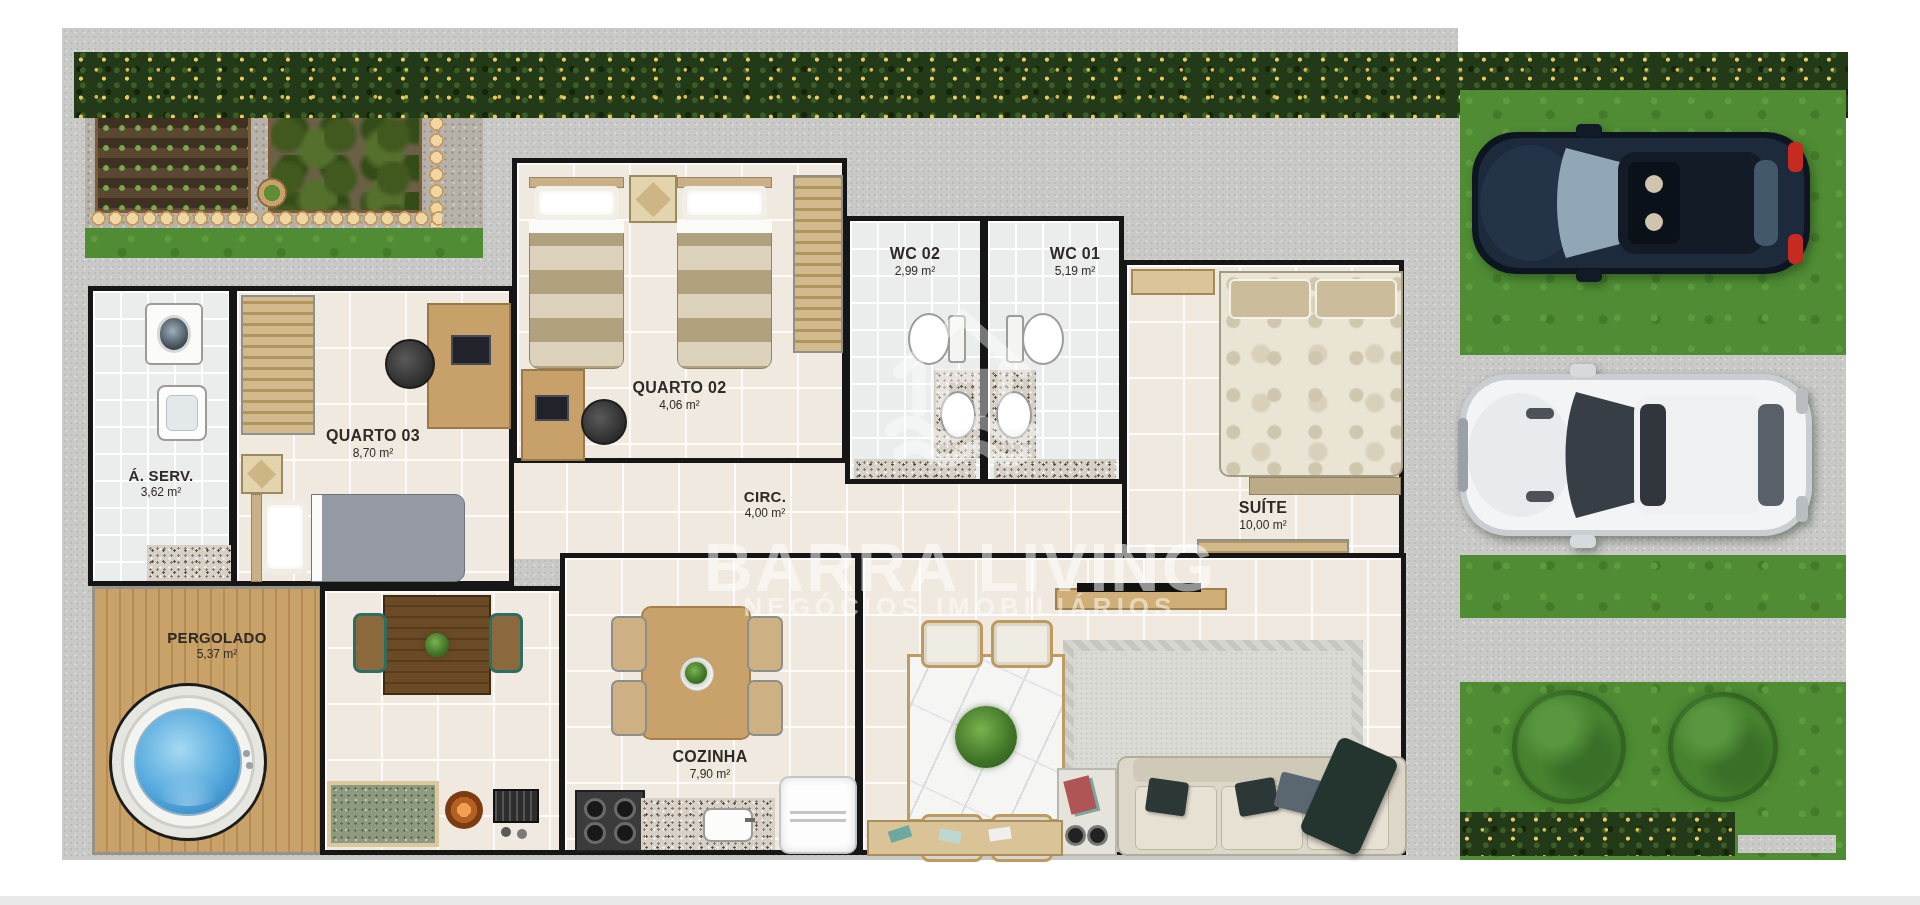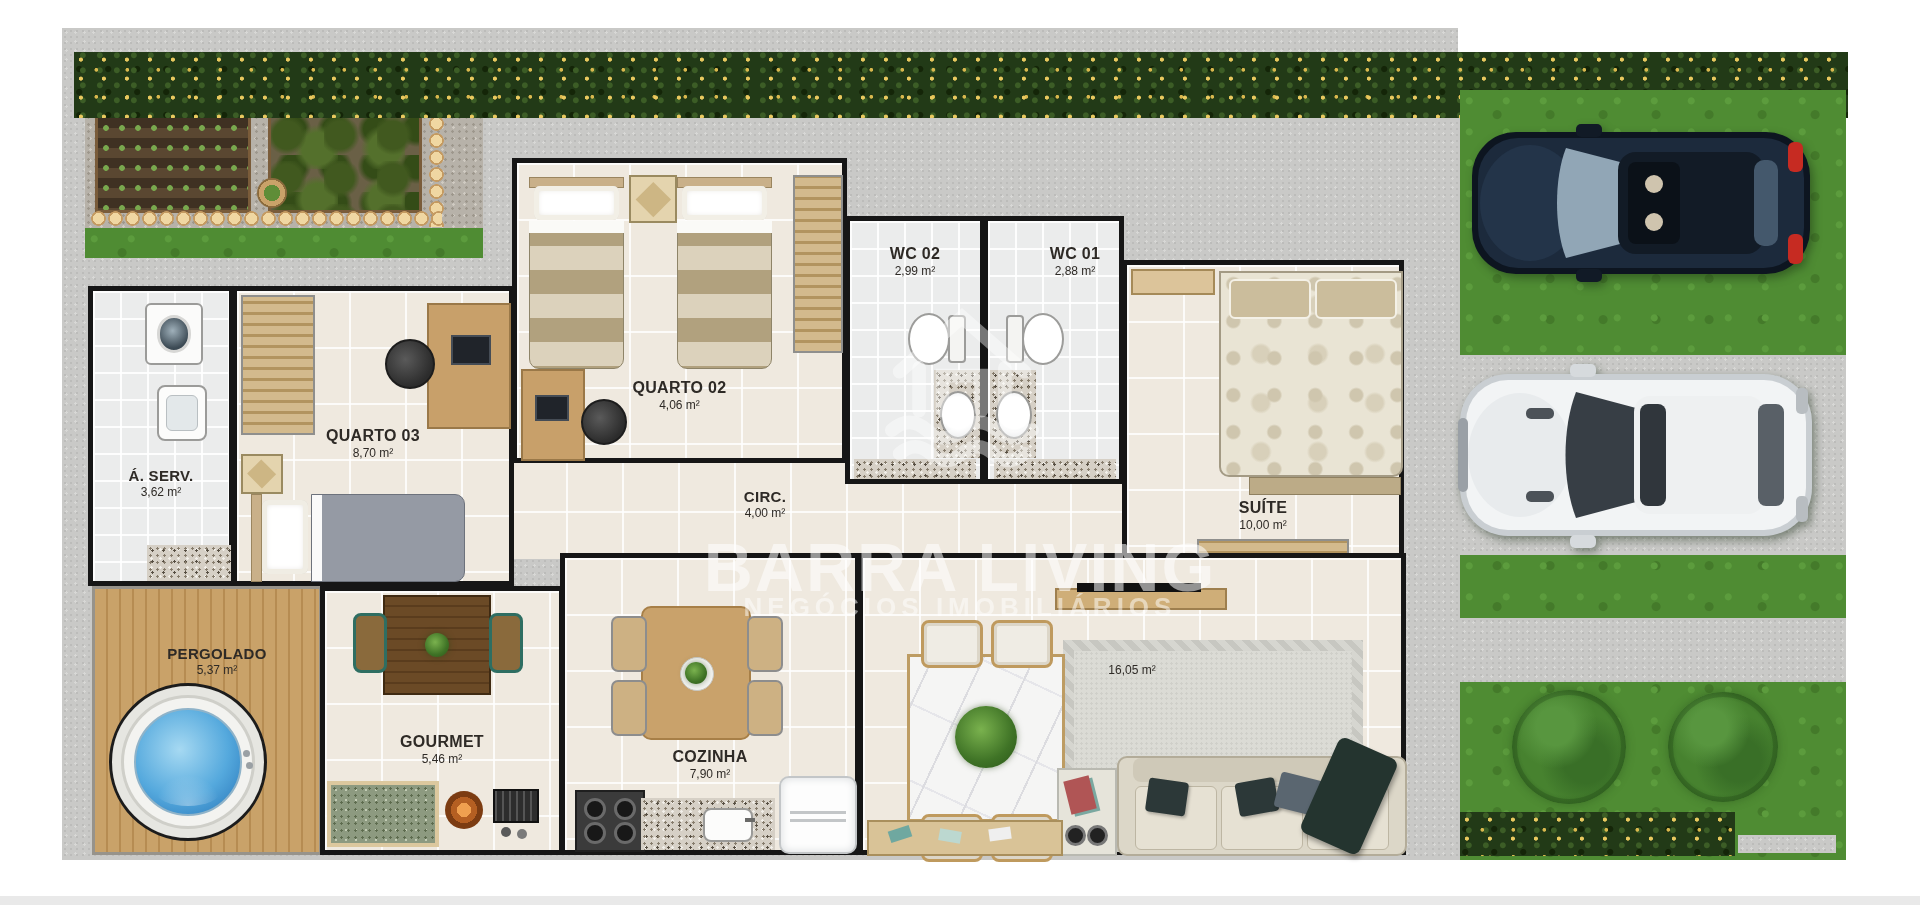"2,88 m²" div.larea { text: 2,88 -> 5,19 }
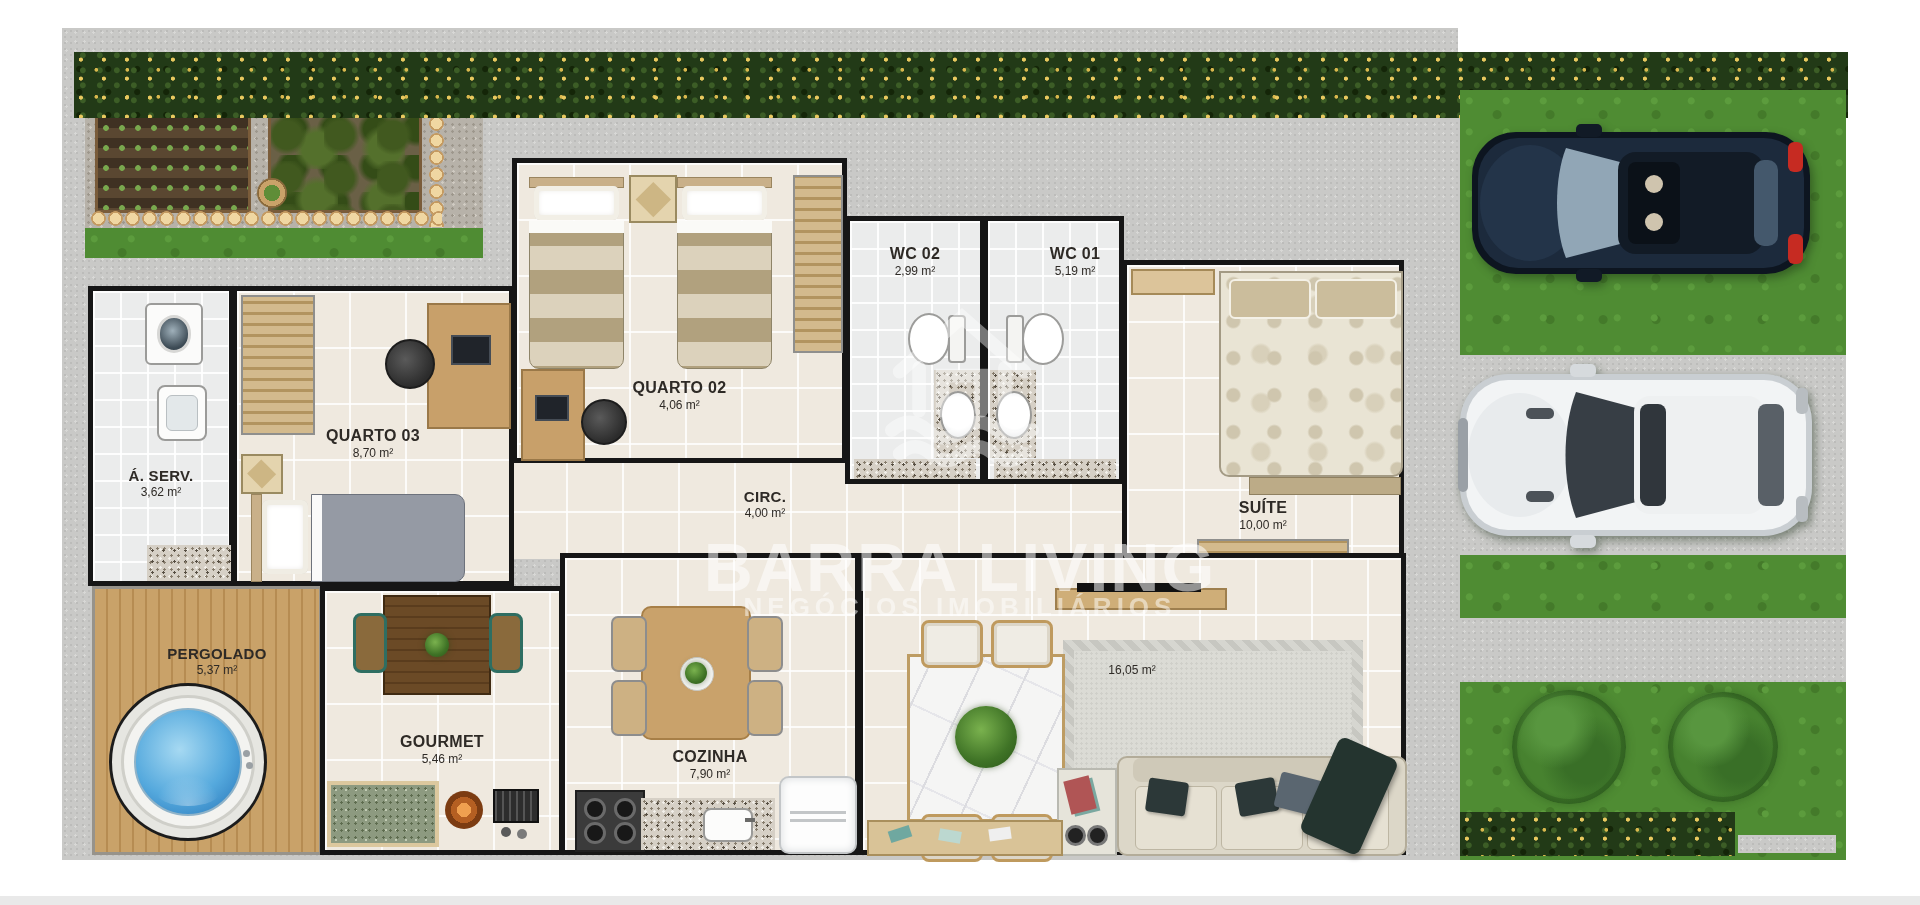"PERGOLADO" div.label { top: 56px -> 40px }
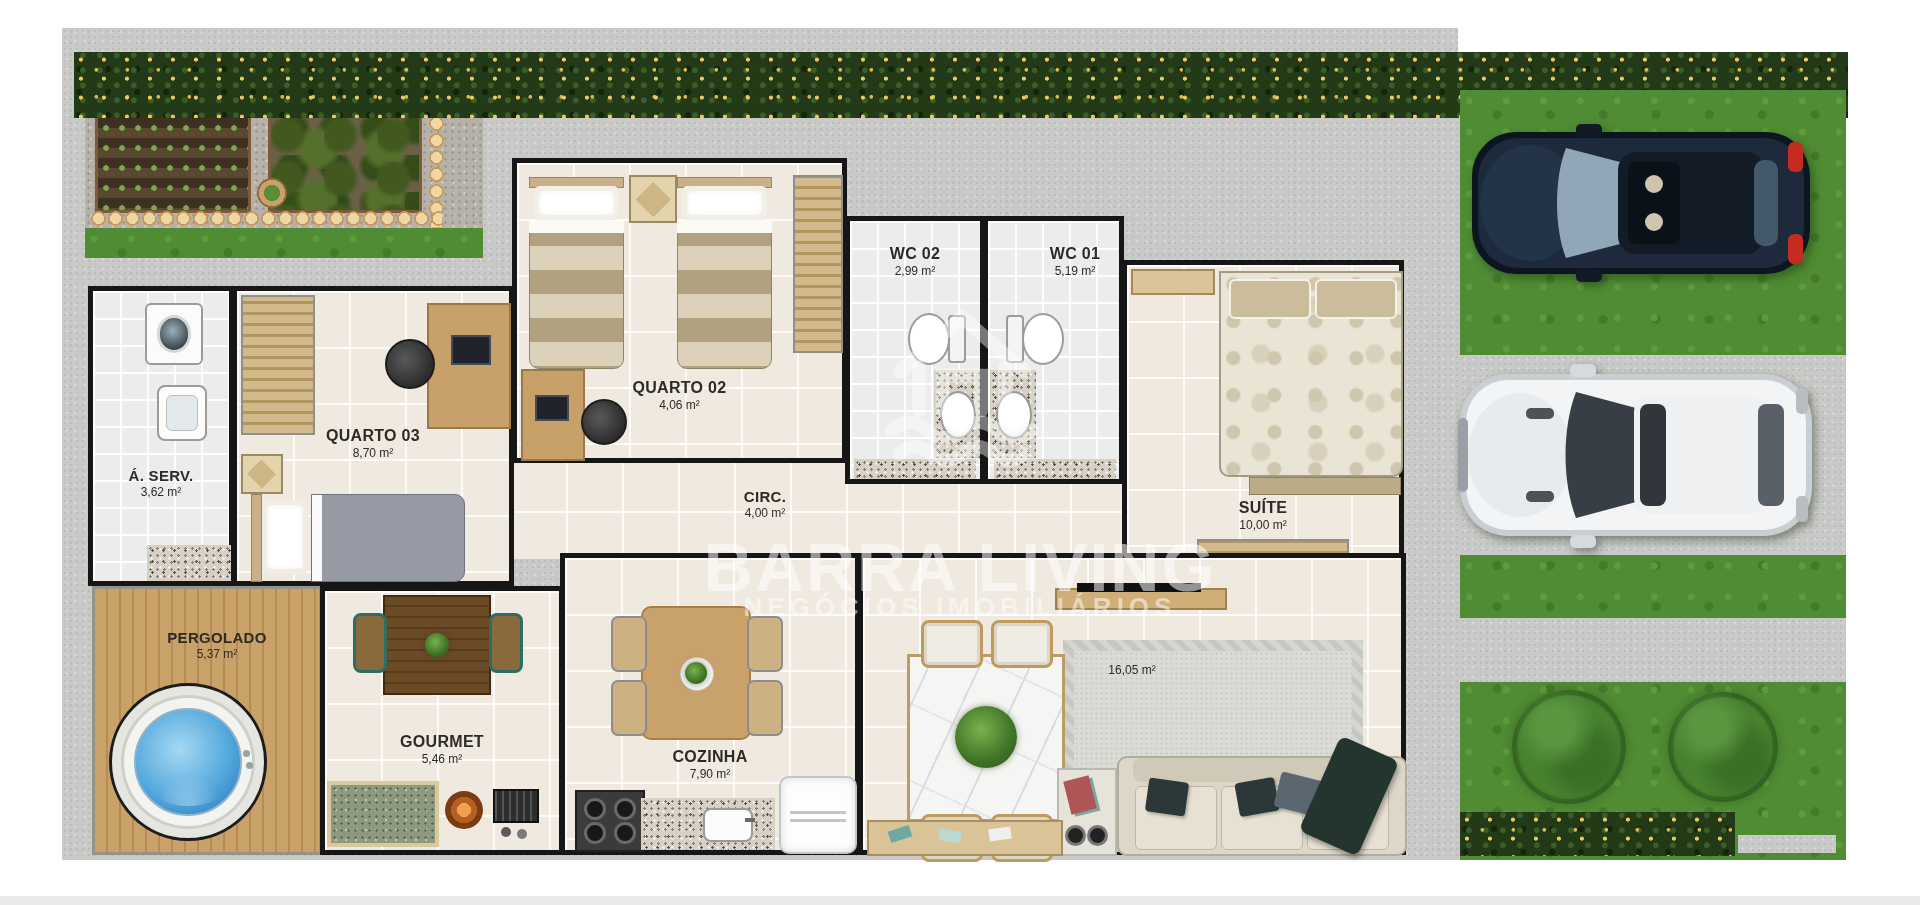"16,05 m²" div.larea { html: <div>16,05 m²</div> -> none }
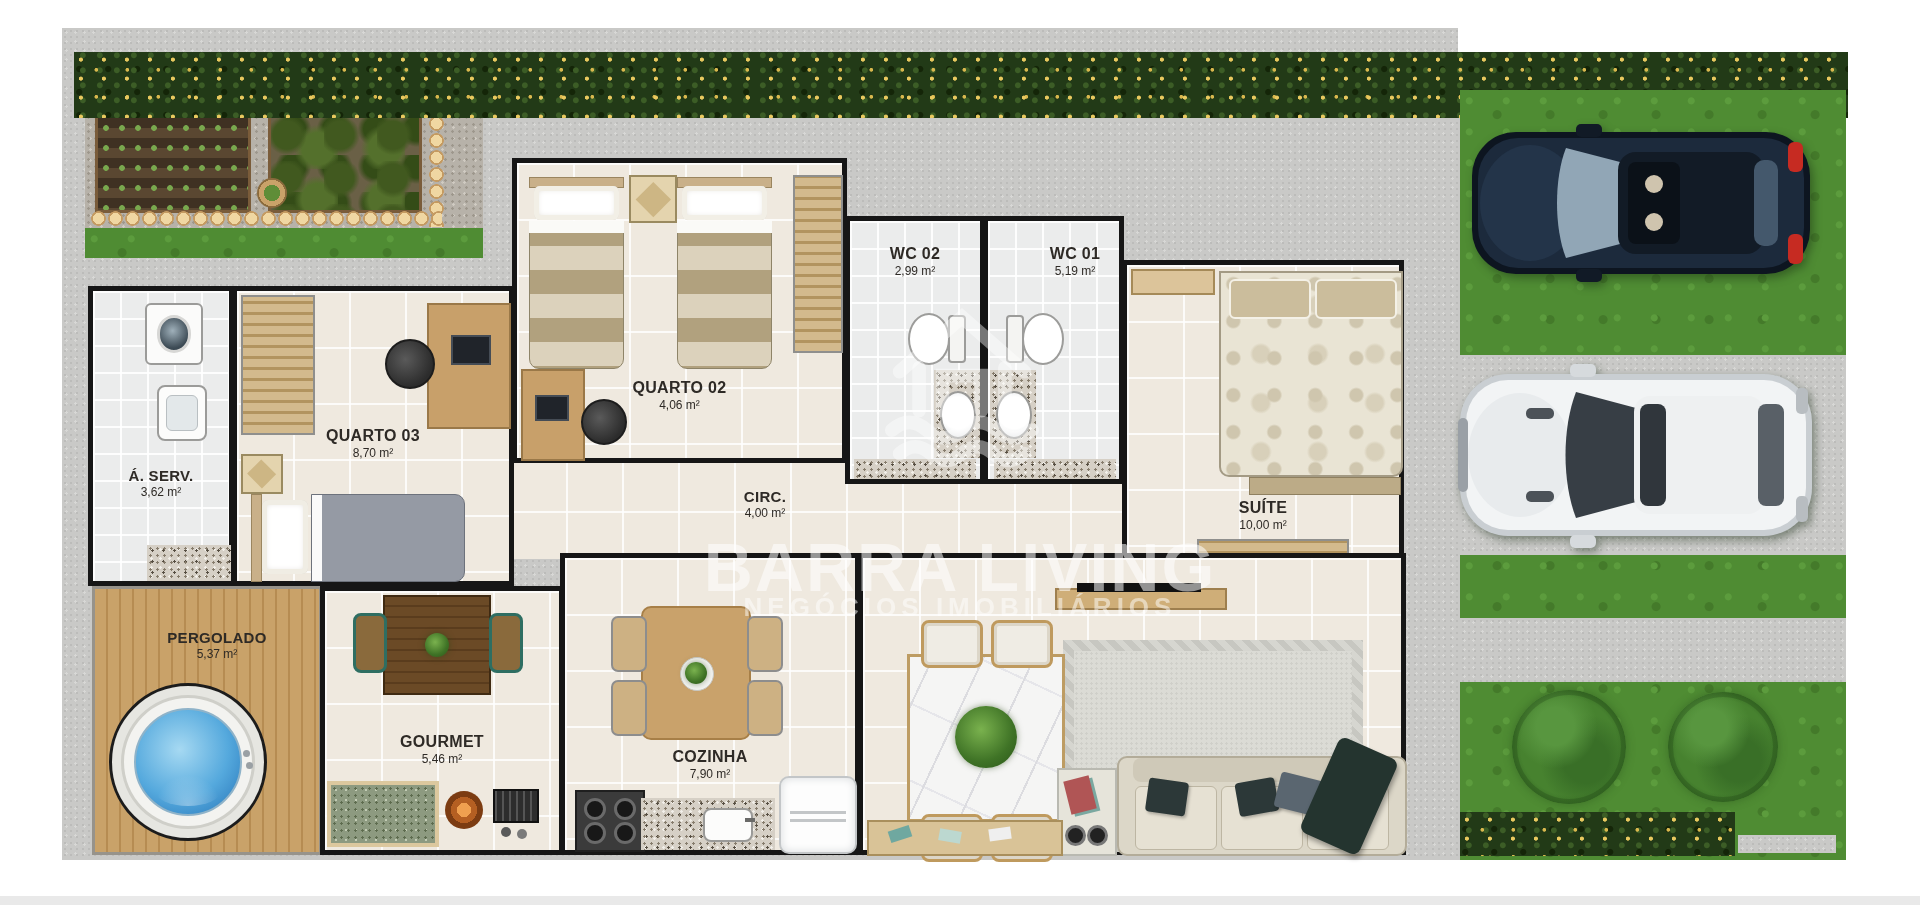"GOURMET" div.label { html: <div> <div>GOURMET</div> <div>5,46 m²</div> </div> -> none }
